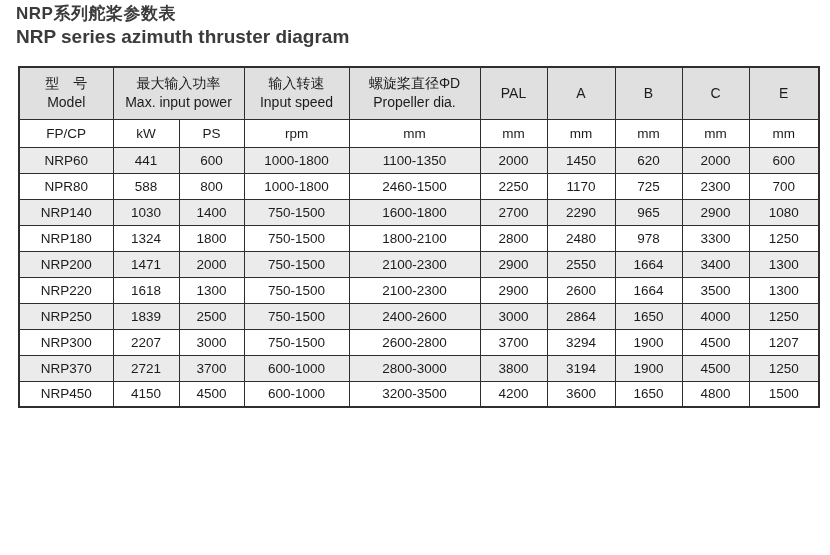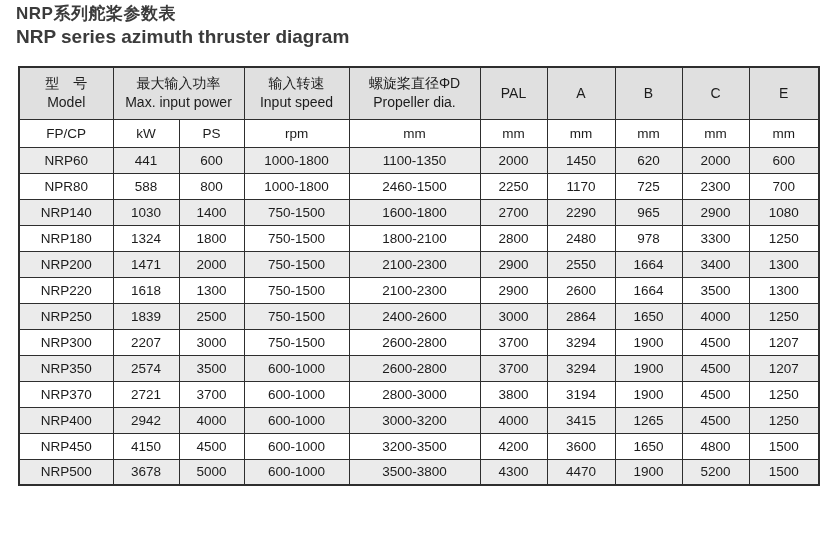"NRP350" tr.data-row { html: <tr> <td>NRP350</td> <td>2574</td> <td>3500</td> <td>600-1000</td> <td>2600-2800</td> <td>3700</td> <td>3294</td> <td>1900</td> <td>4500</td> <td>1207</td> </tr> -> none }
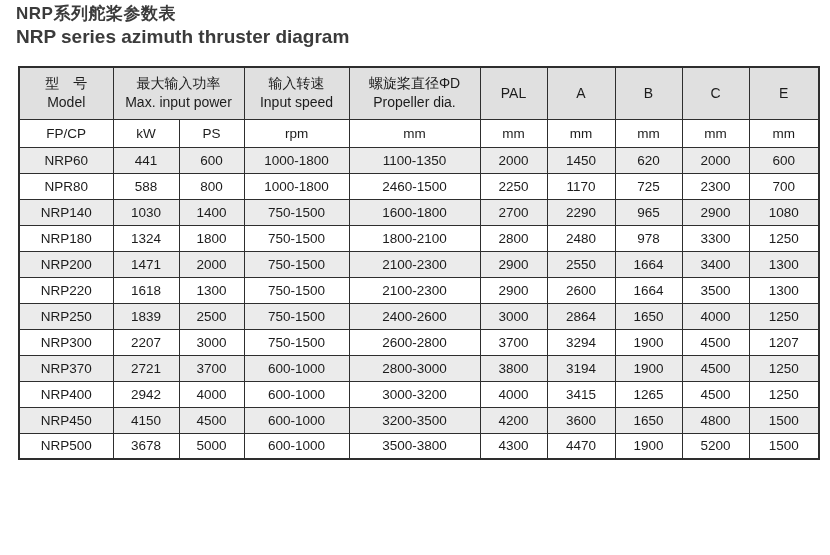"NRP400" tr.data-row { html: <tr> <td>NRP400</td> <td>2942</td> <td>4000</td> <td>600-1000</td> <td>3000-3200</td> <td>4000</td> <td>3415</td> <td>1265</td> <td>4500</td> <td>1250</td> </tr> -> none }
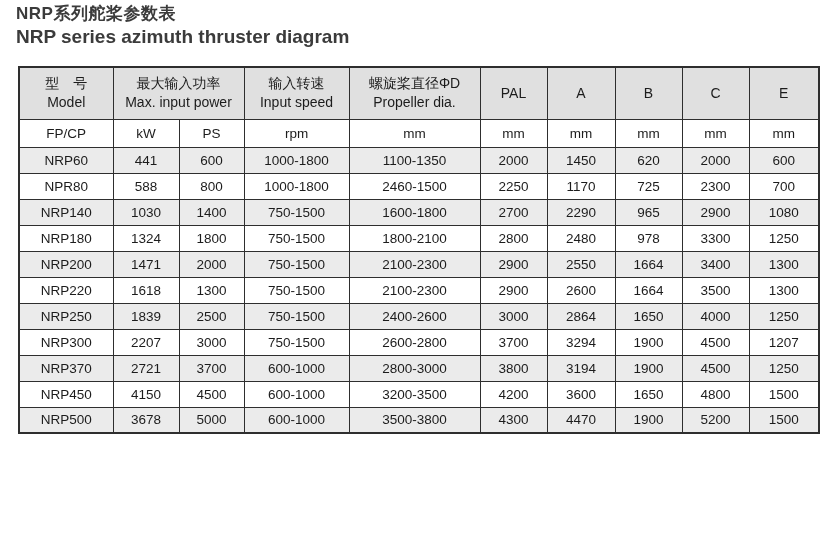"NRP500" tr.data-row { html: <tr> <td>NRP500</td> <td>3678</td> <td>5000</td> <td>600-1000</td> <td>3500-3800</td> <td>4300</td> <td>4470</td> <td>1900</td> <td>5200</td> <td>1500</td> </tr> -> none }
